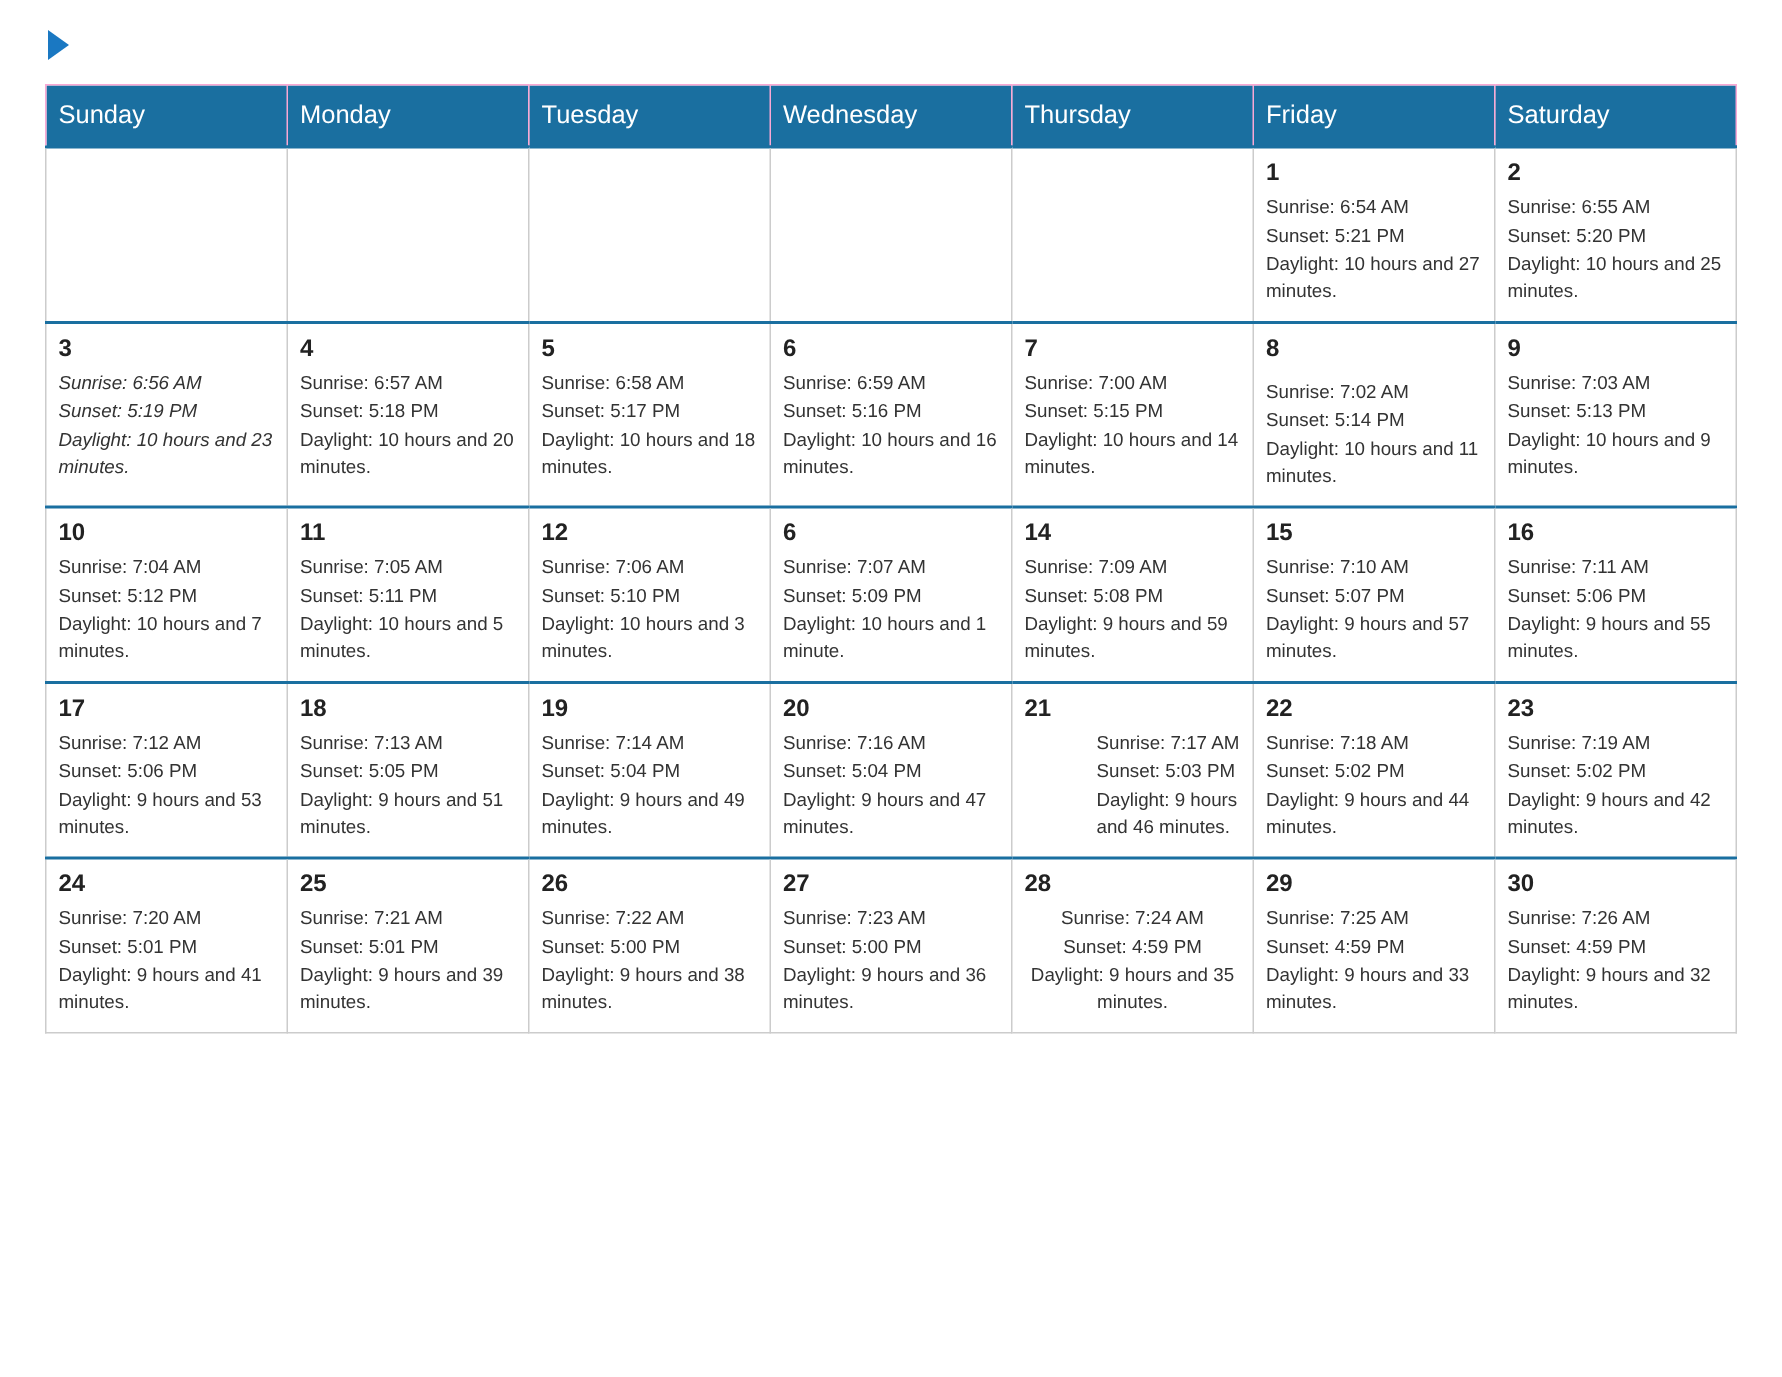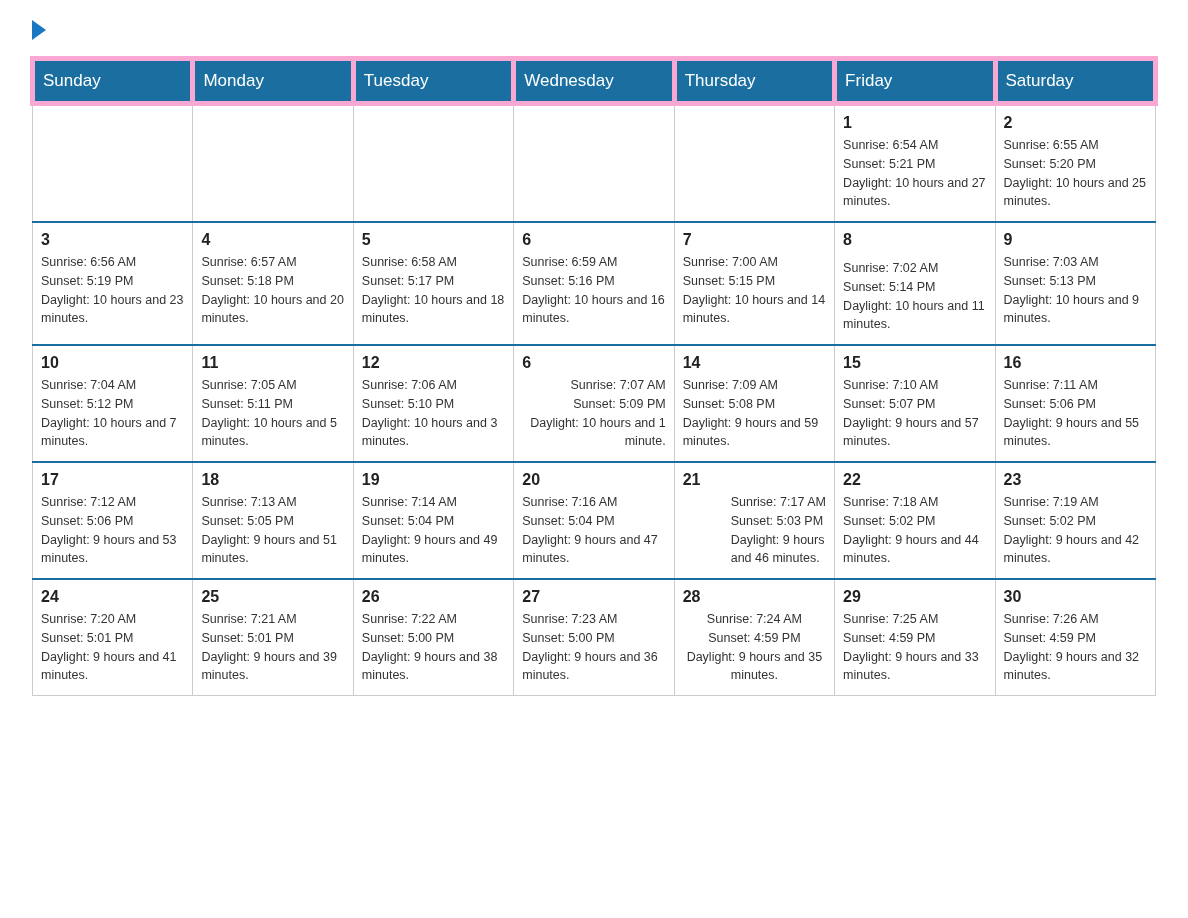"Sunday" .calendar th { border: 5px solid #f9a8d4 -> 1px solid #f9a8d4 }
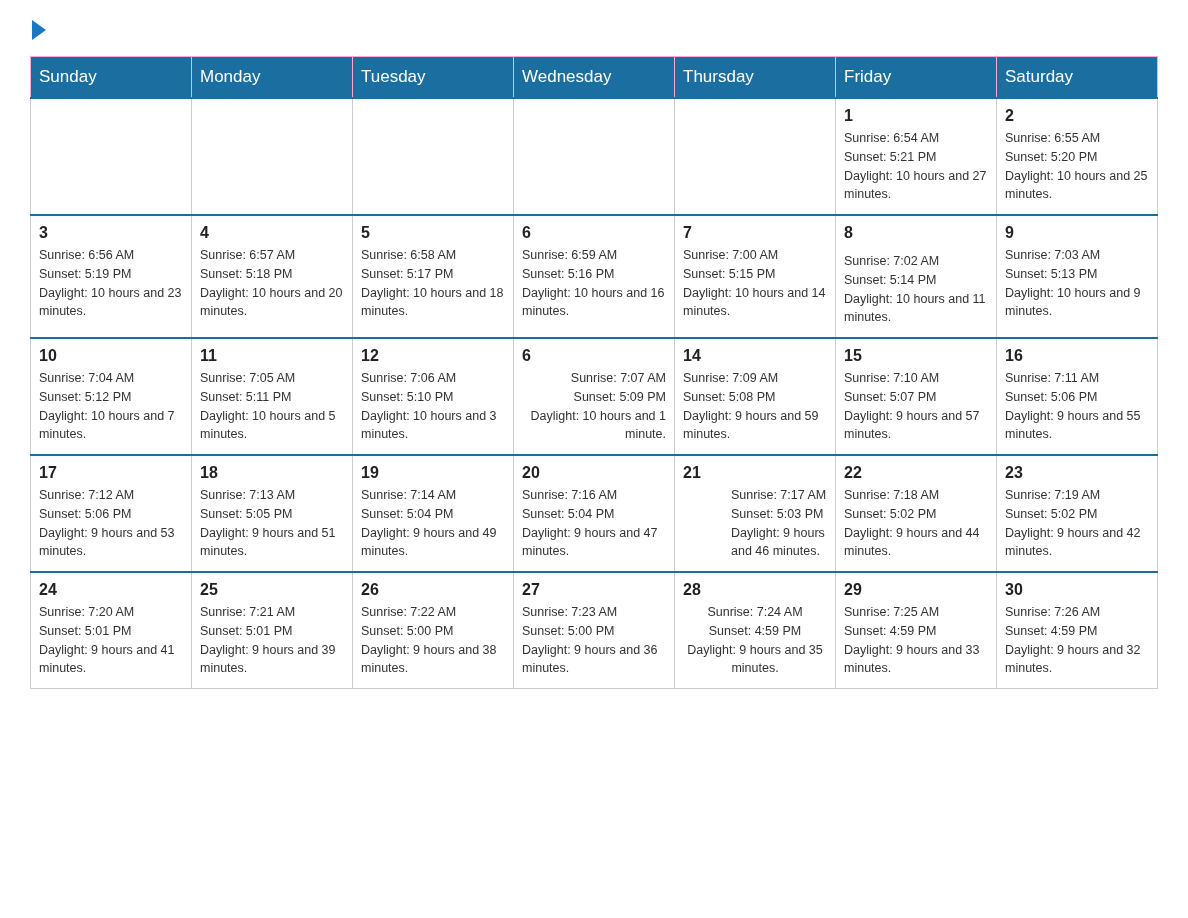"Sunrise: 6:56 AM" div.day-info { font-style: none -> italic }
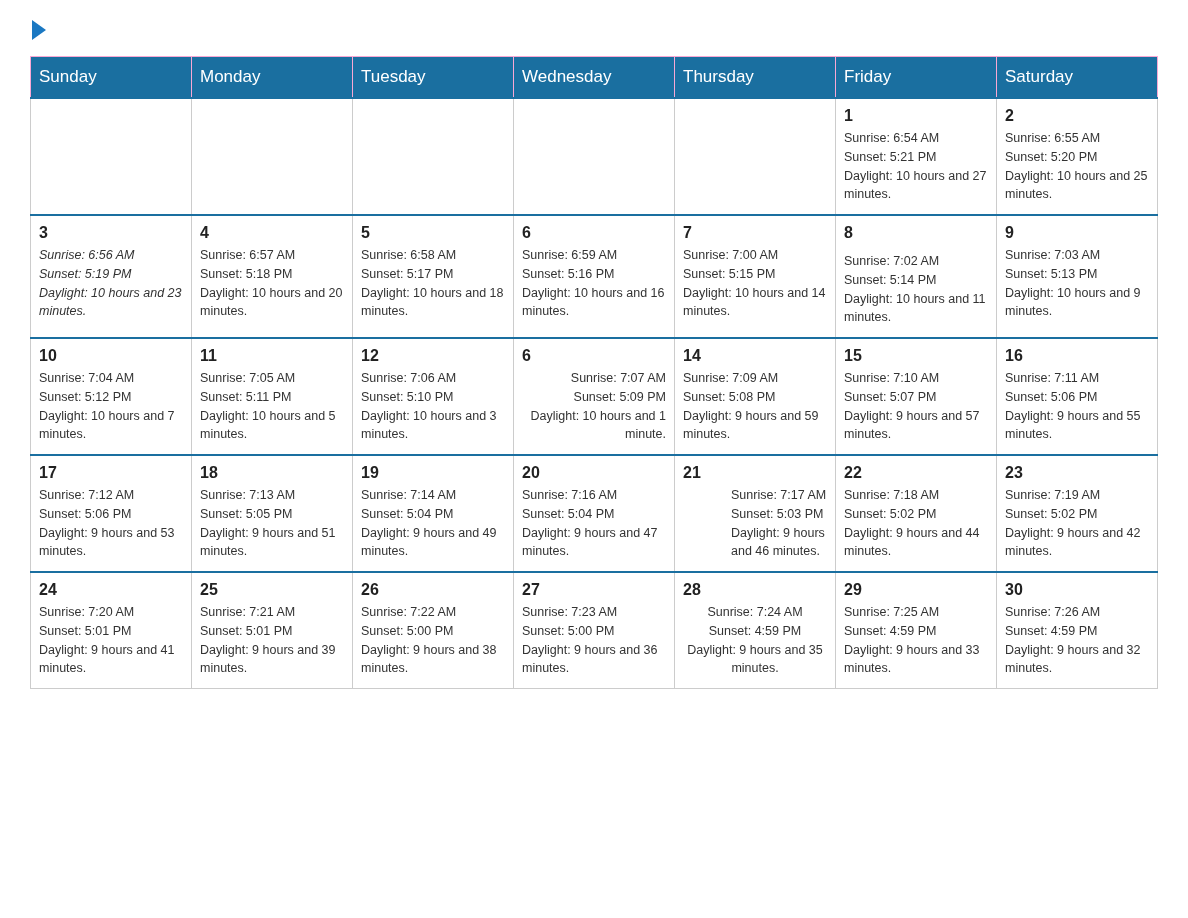"Sunrise: 7:07 AM" div.day-info { text-align: right -> none }
